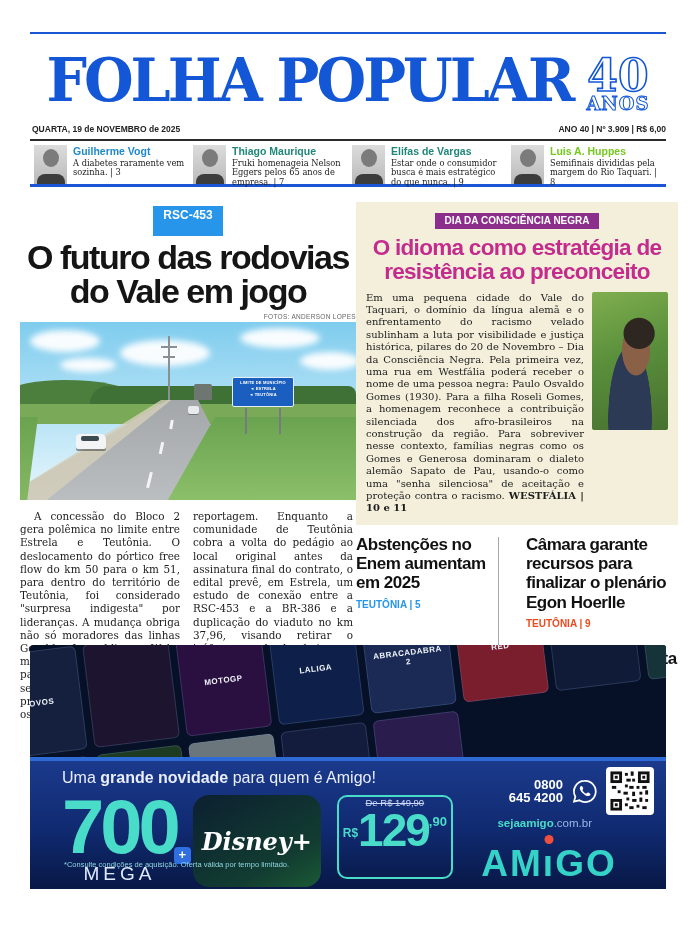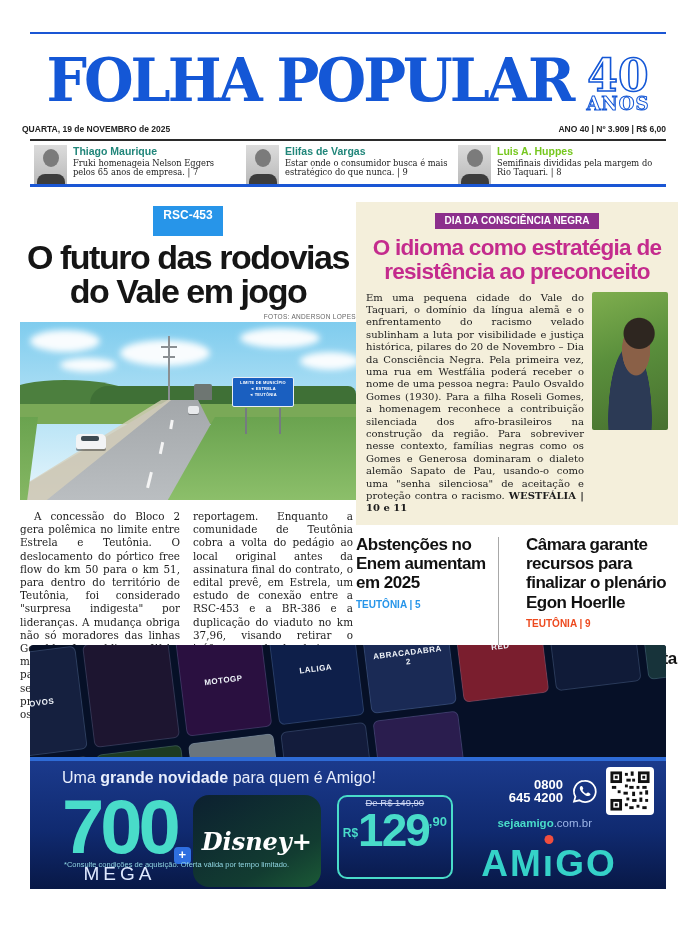"QUARTA, 19 de NOVEMBRO de" .dateline { left: 22px -> 32px }
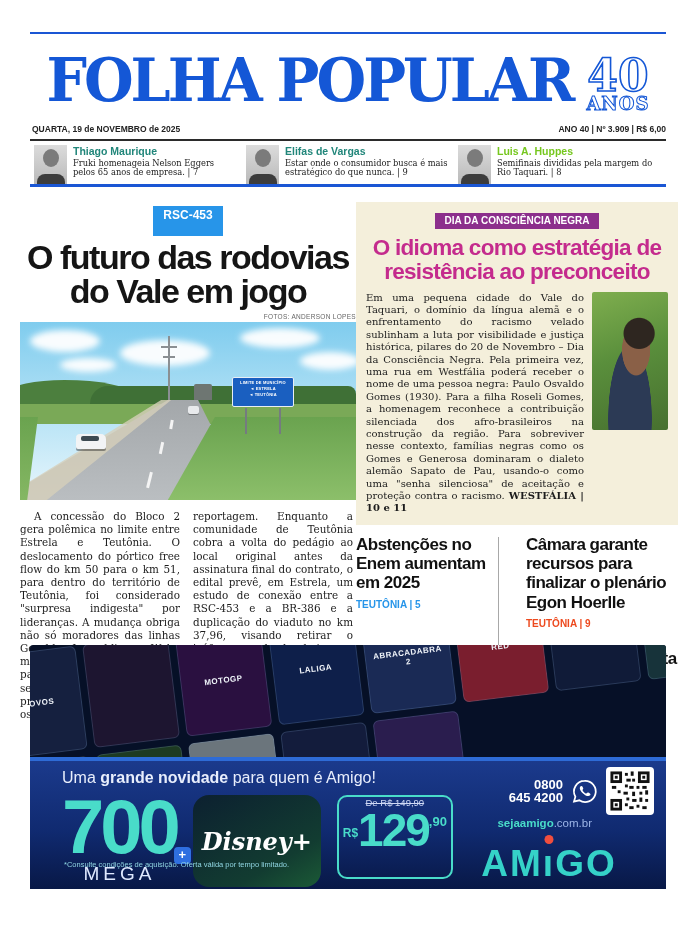"Guilherme Vogt" div.columnist { html: none -> <div> <div></div> <div> <div>Guilherme Vogt</div> <div>A diabetes raramente vem sozinha. | 3</div> </div> </div> }
